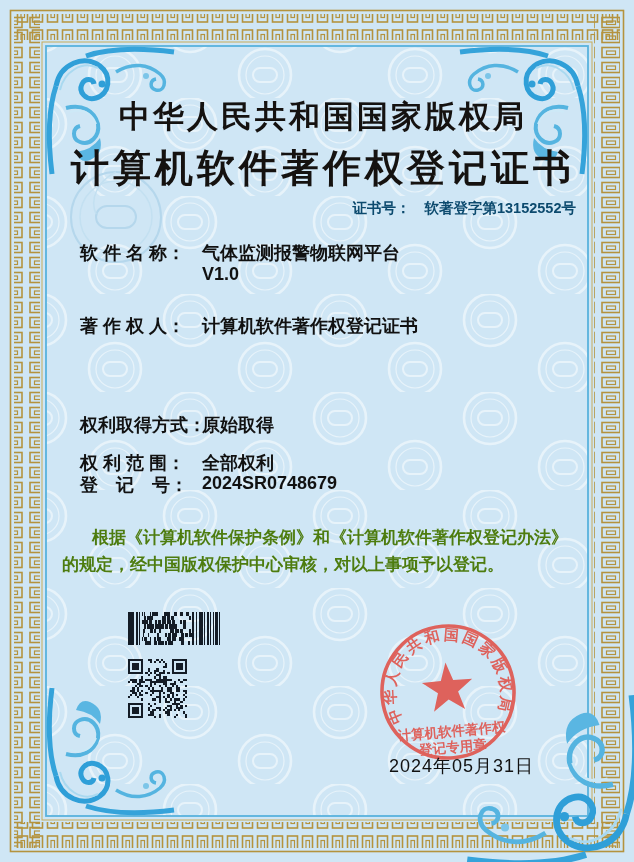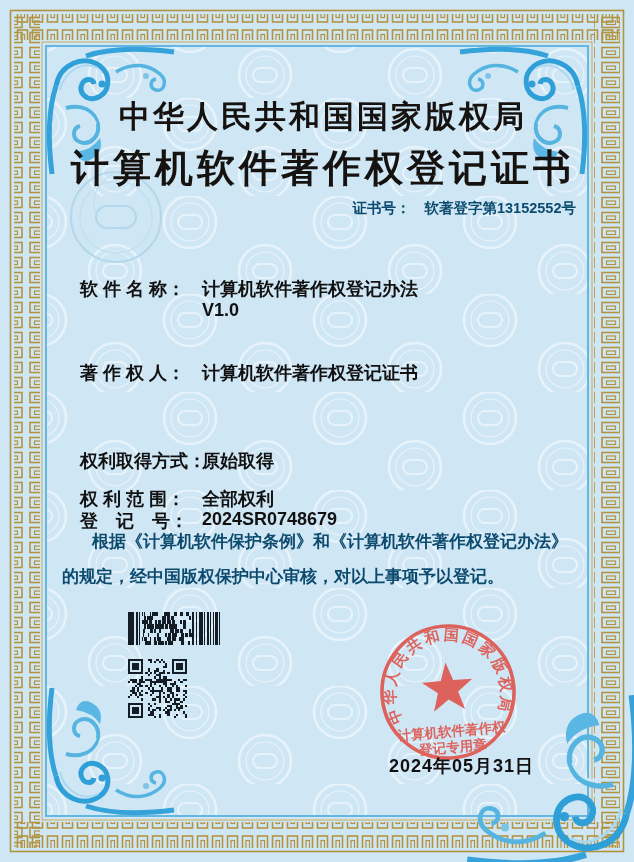"软 件 名 称：" .row { margin-top: 36px -> none }
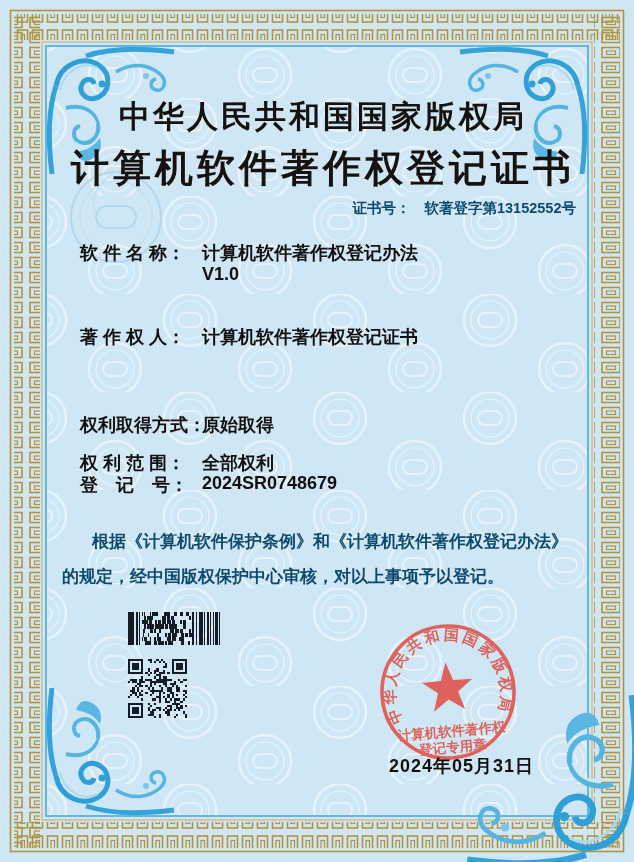"计算机软件著作权登记办法" span.val { text: 计算机软件著作权登记办法 -> 气体监测报警物联网平台 }
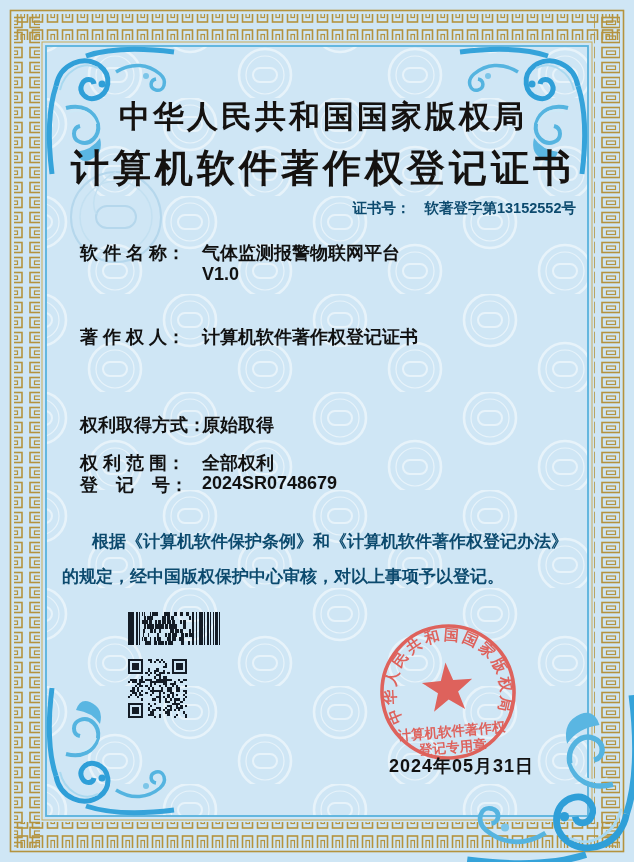"著 作 权 人：" div.row { top: 325px -> 314px }
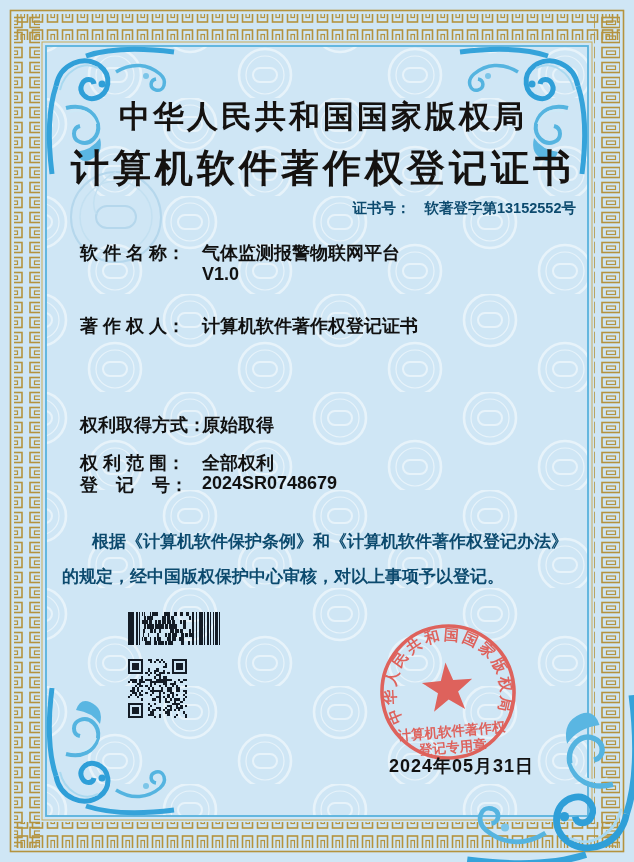"根据《计算机软件保护条例》和《计算机软件著作权登记办法》的规定，经中国版权保护中" .statement { color: #0c4a6e -> #4d7c0f; line-height: 35px -> 27px }
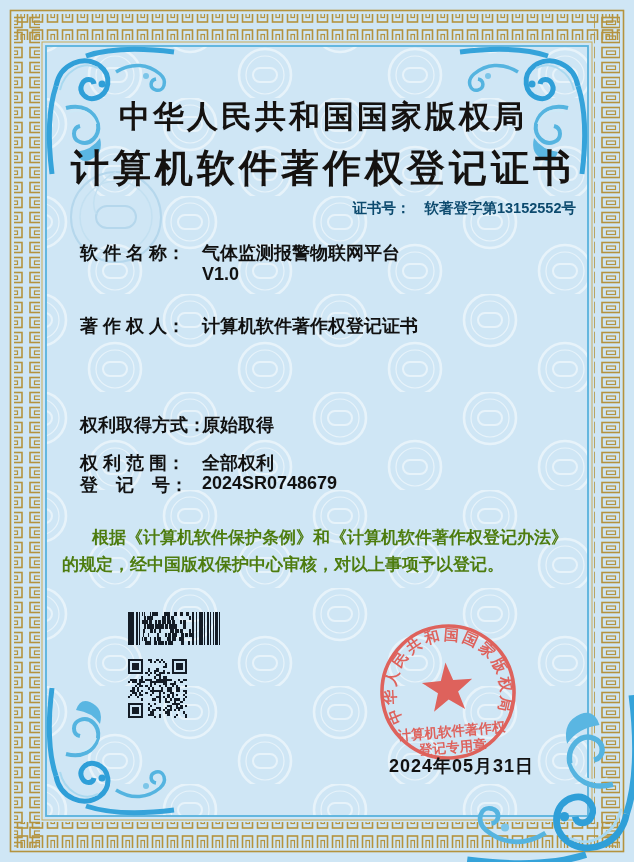"2024年05月31日" .date { font-weight: 700 -> 400 }
